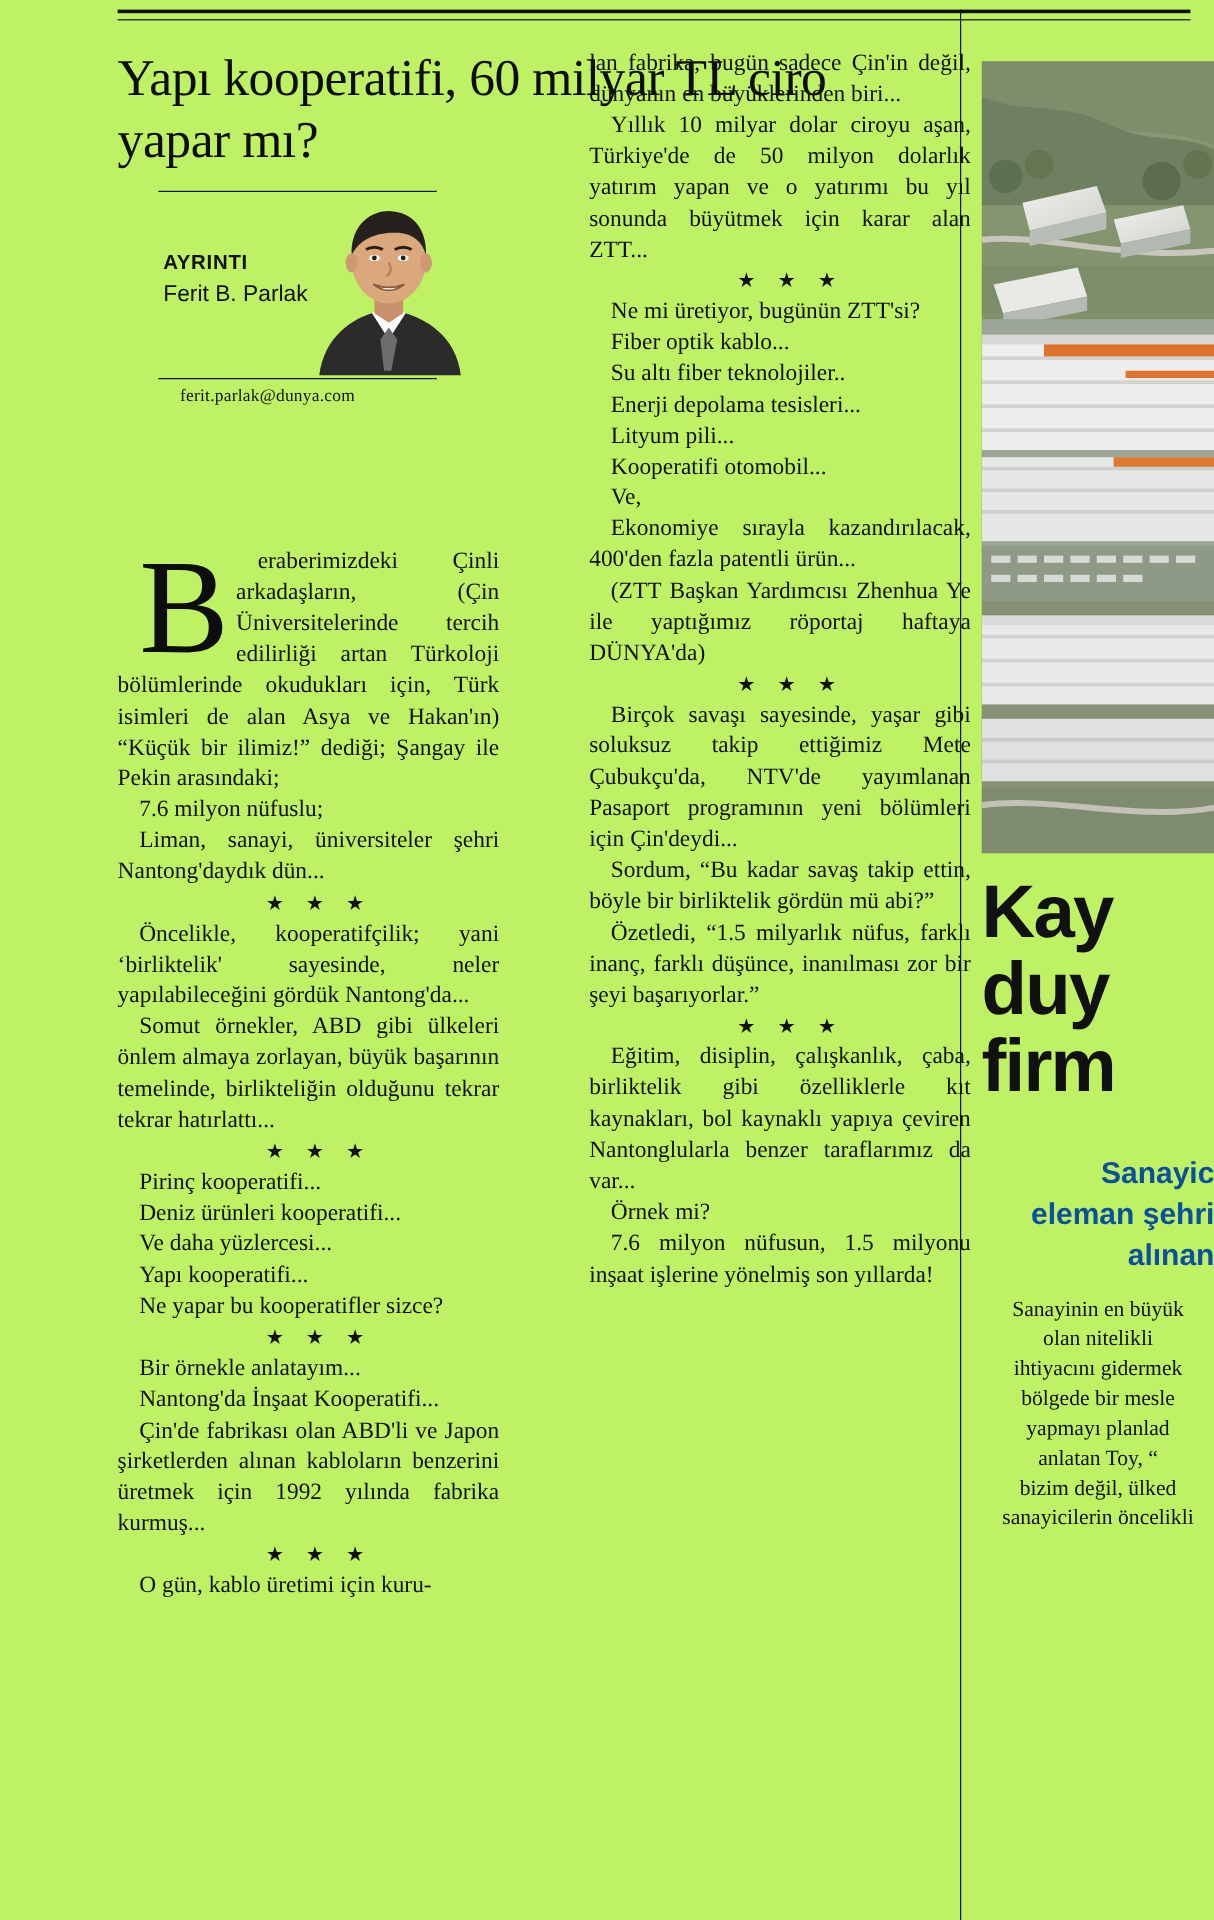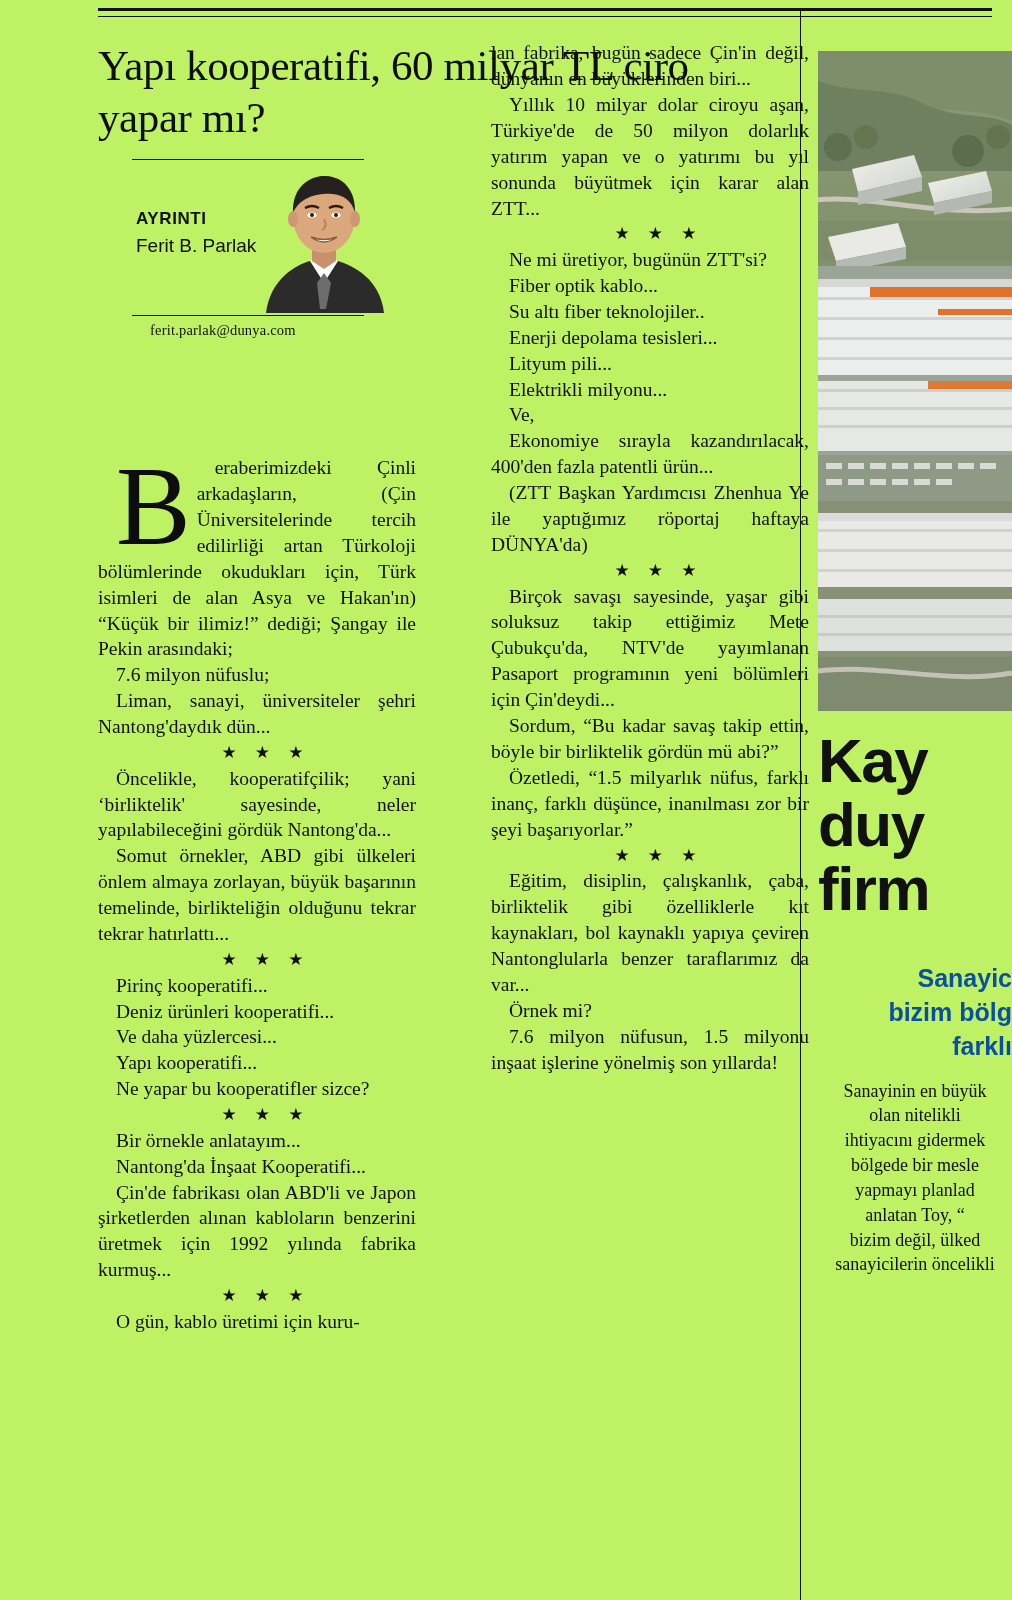"Elektrikli milyonu..." p { text: Elektrikli milyonu -> Kooperatifi otomobil }
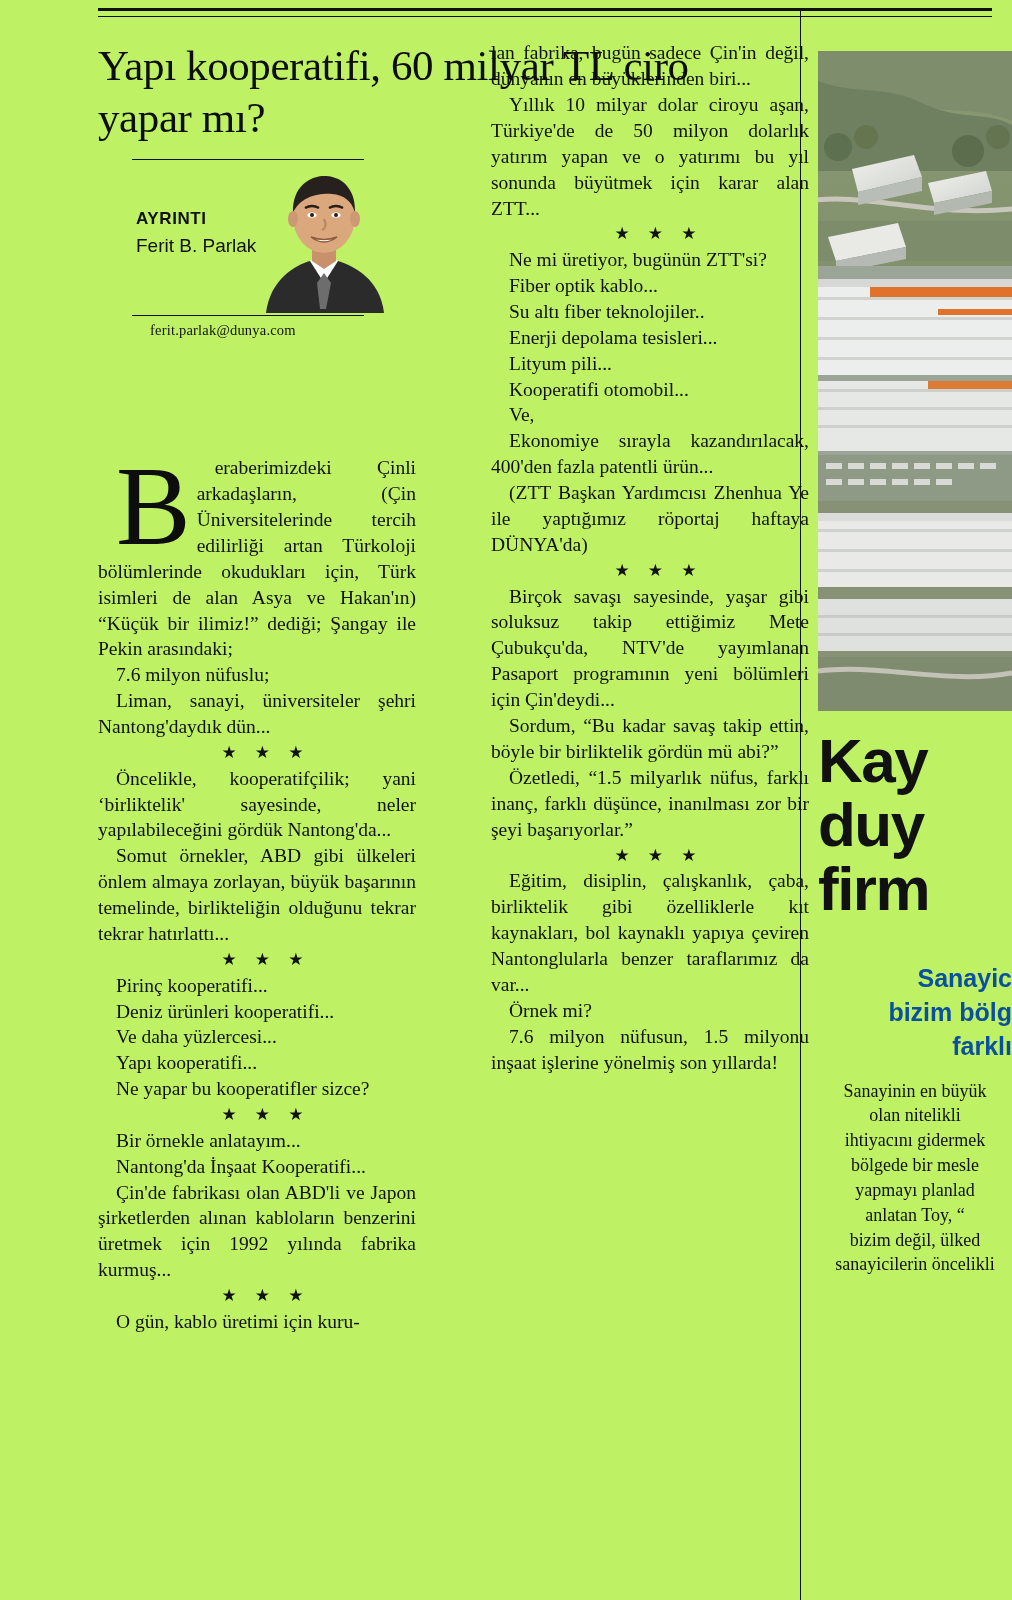"bizim bölg" div { text: bizim bölg -> eleman şehri }
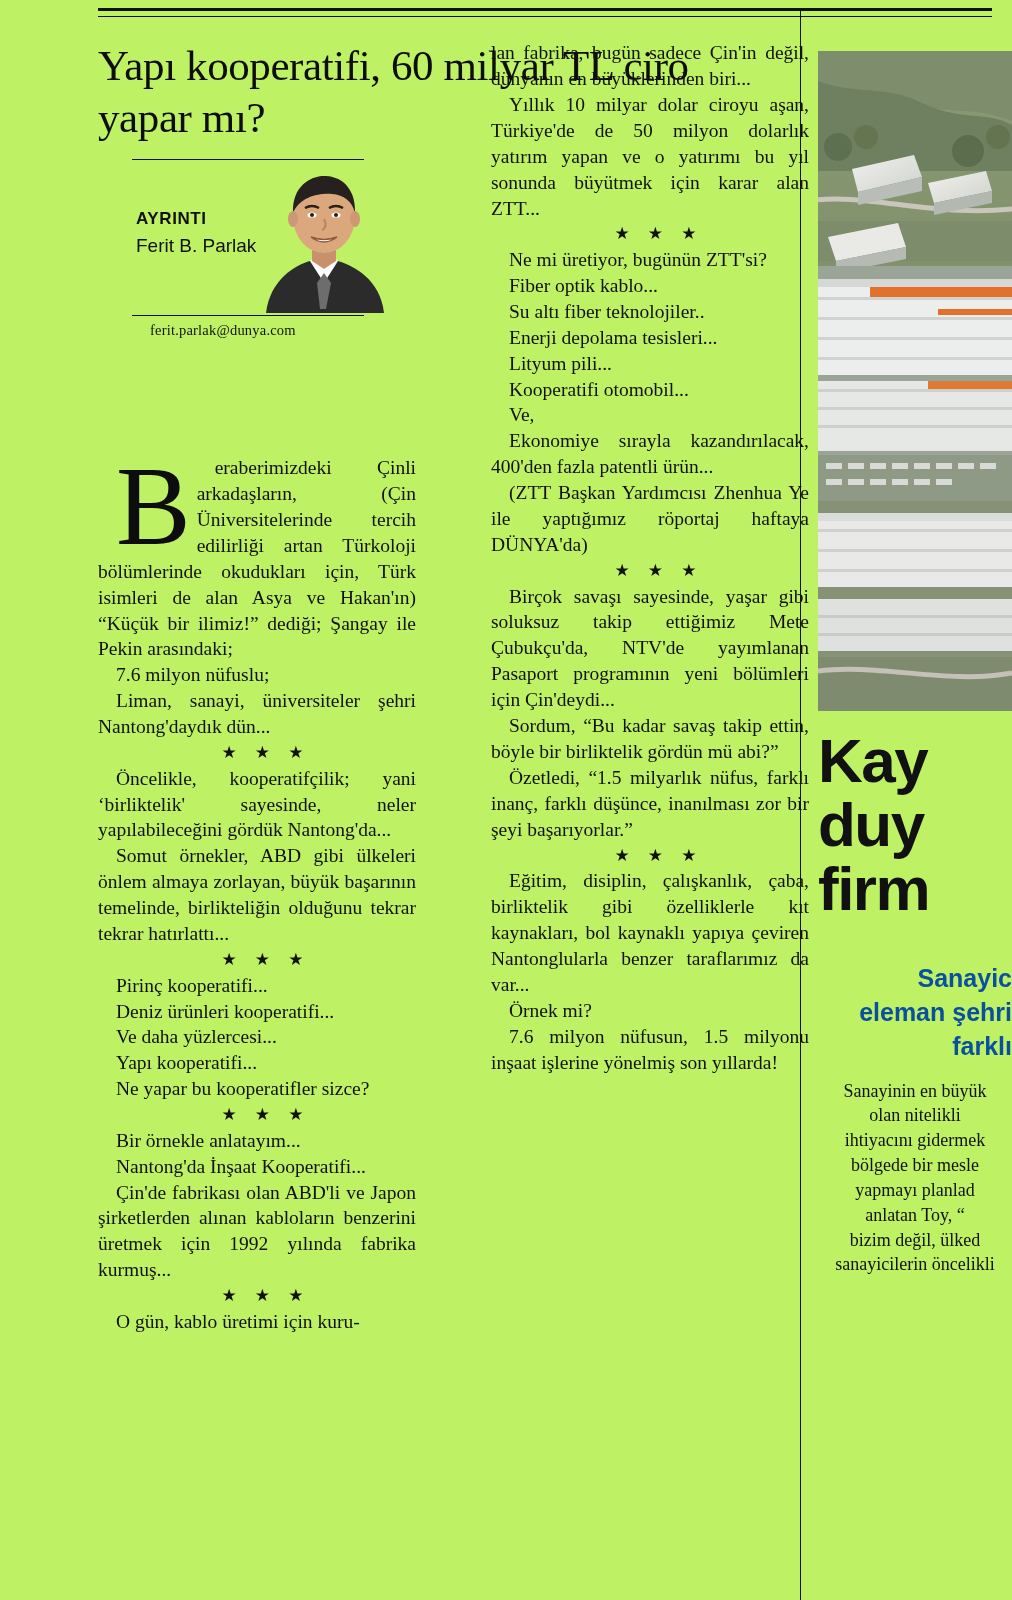"farklı" div { text: farklı -> alınan }
